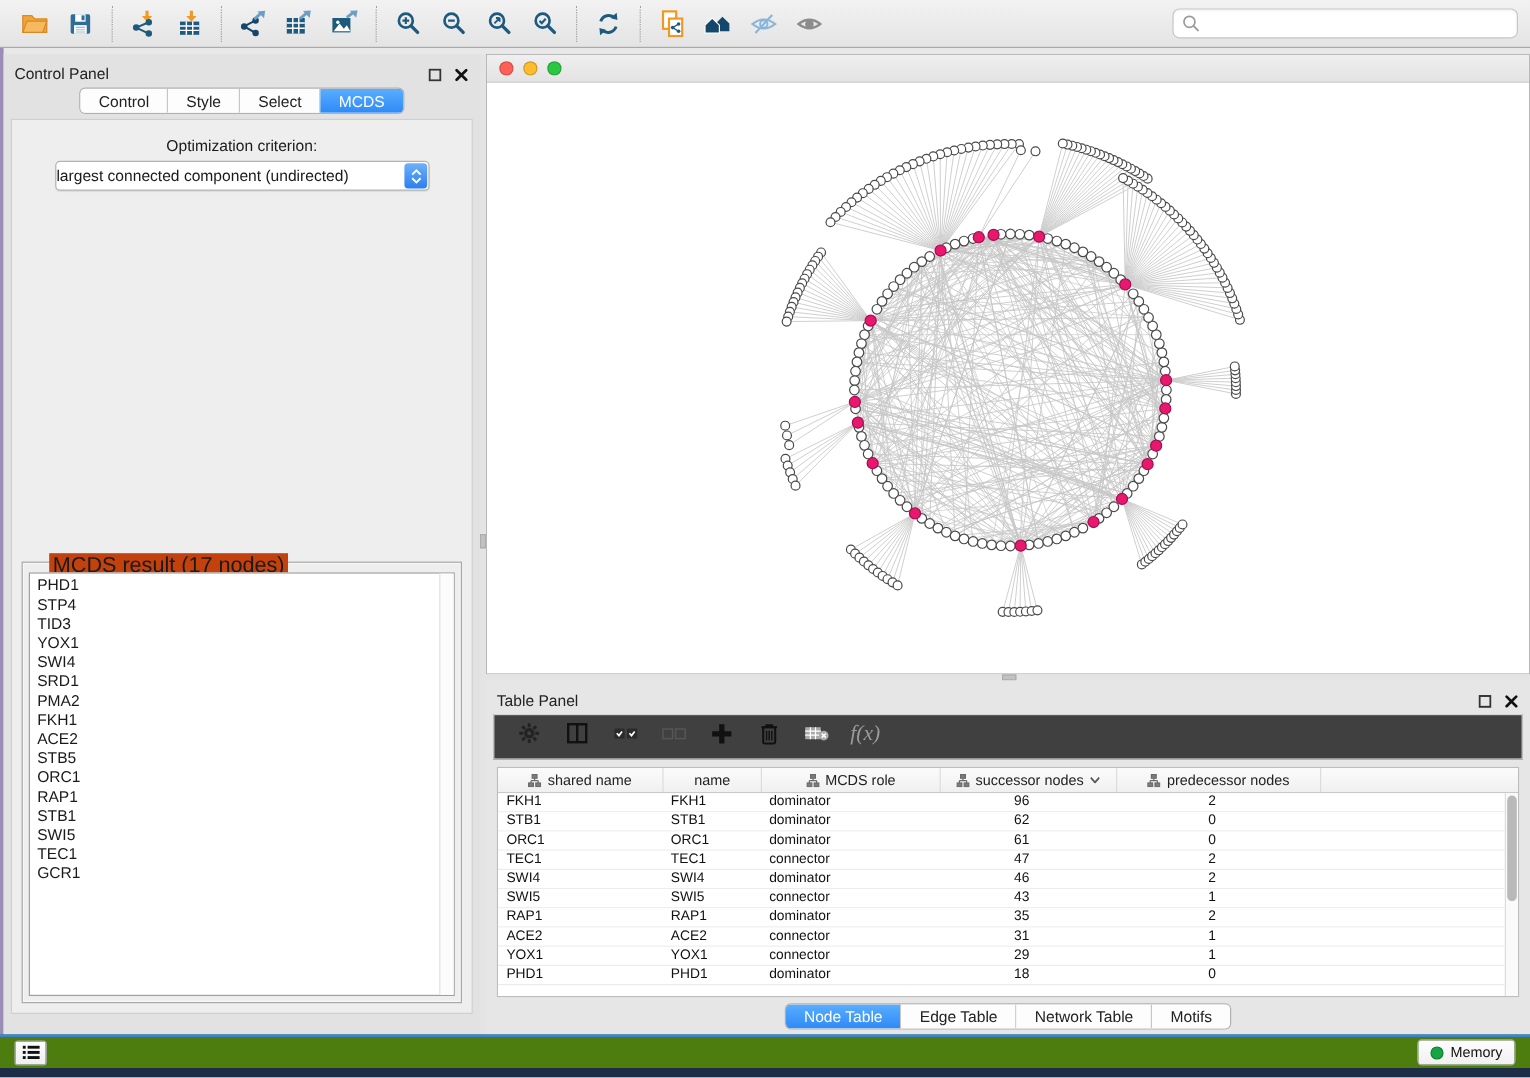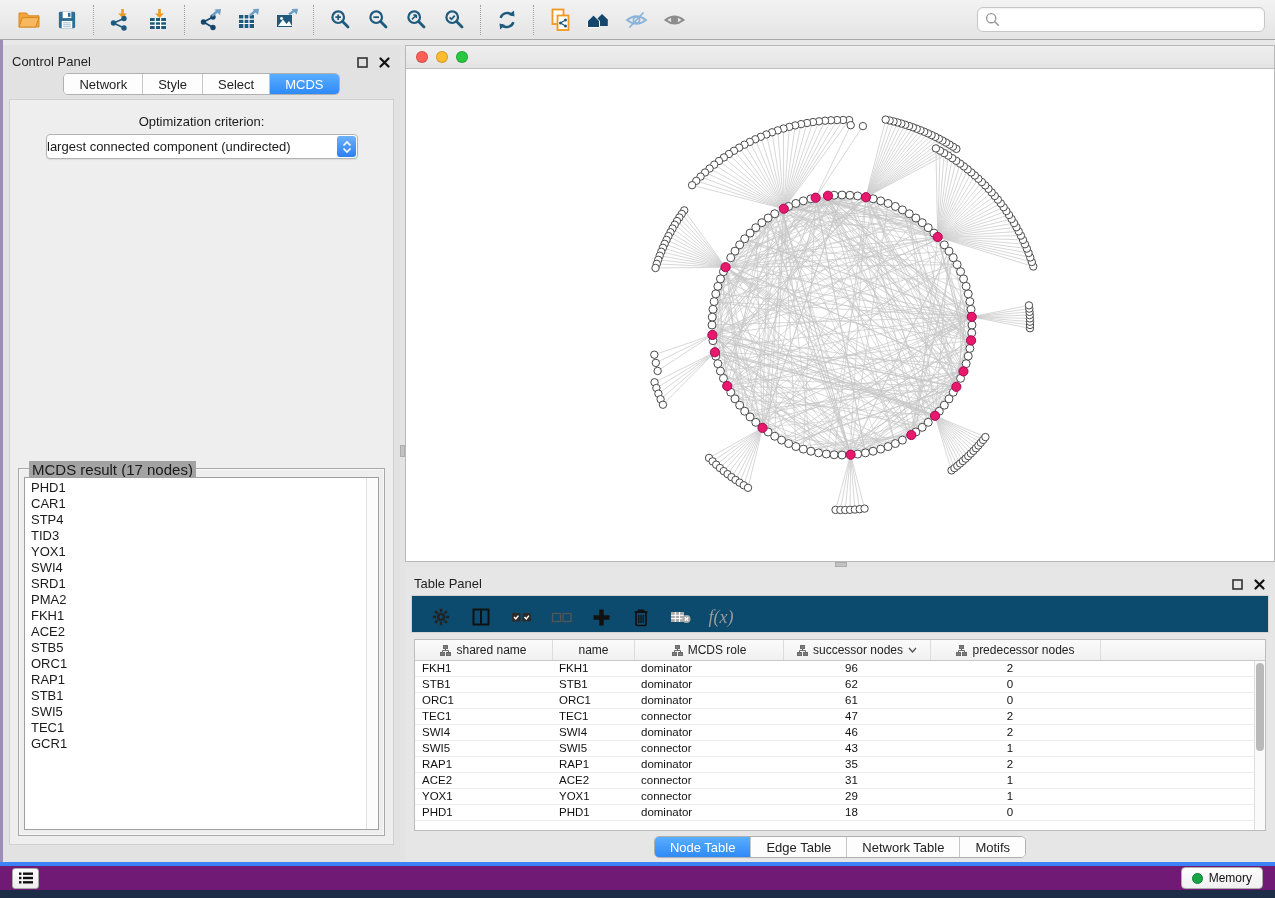"Network" div.seg-item { text: Network -> Control }
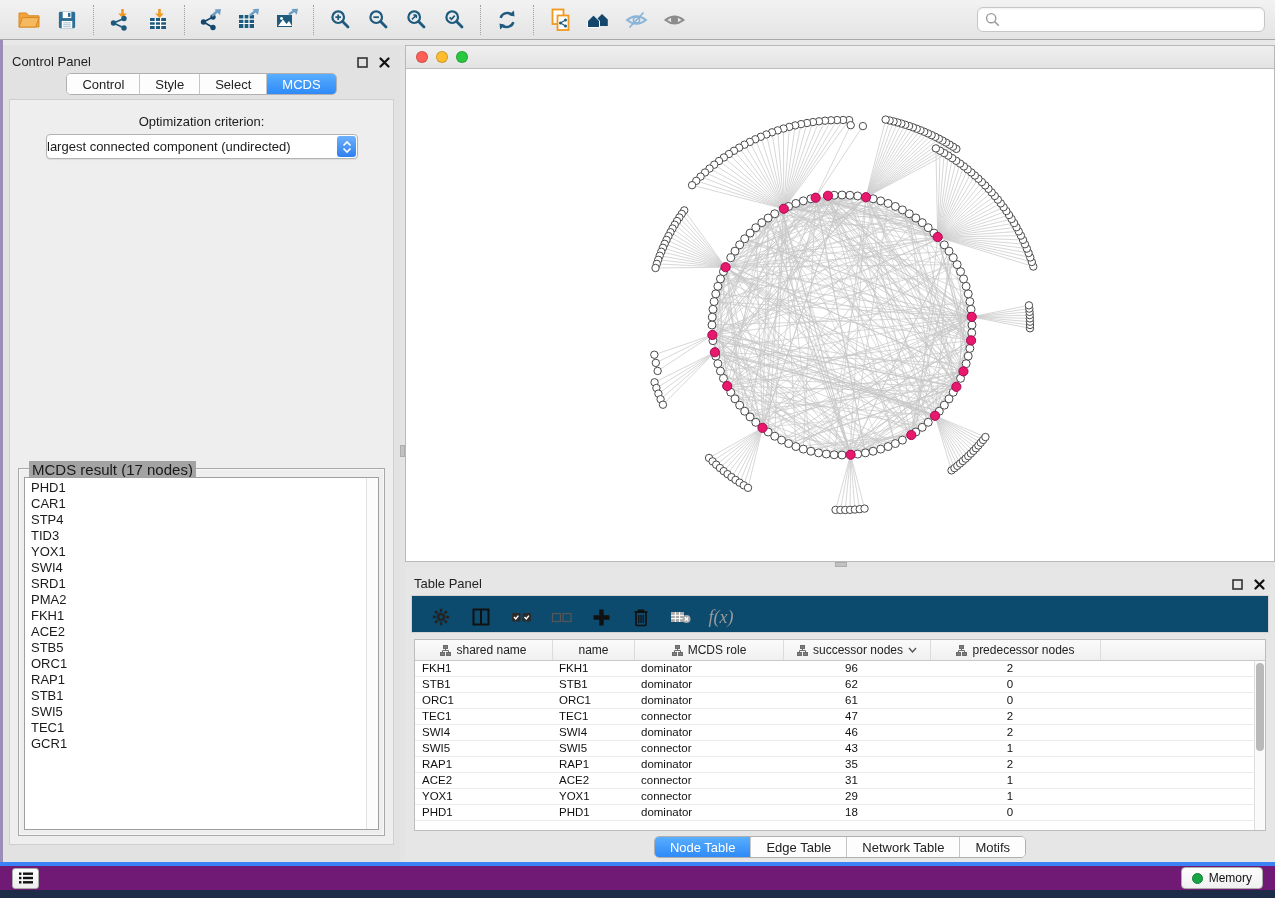"MCDS result (17 nodes)" .group-title { background: #a3a3a3 -> #c2410c; font-size: 15px -> 18px; left: 10px -> 22px }
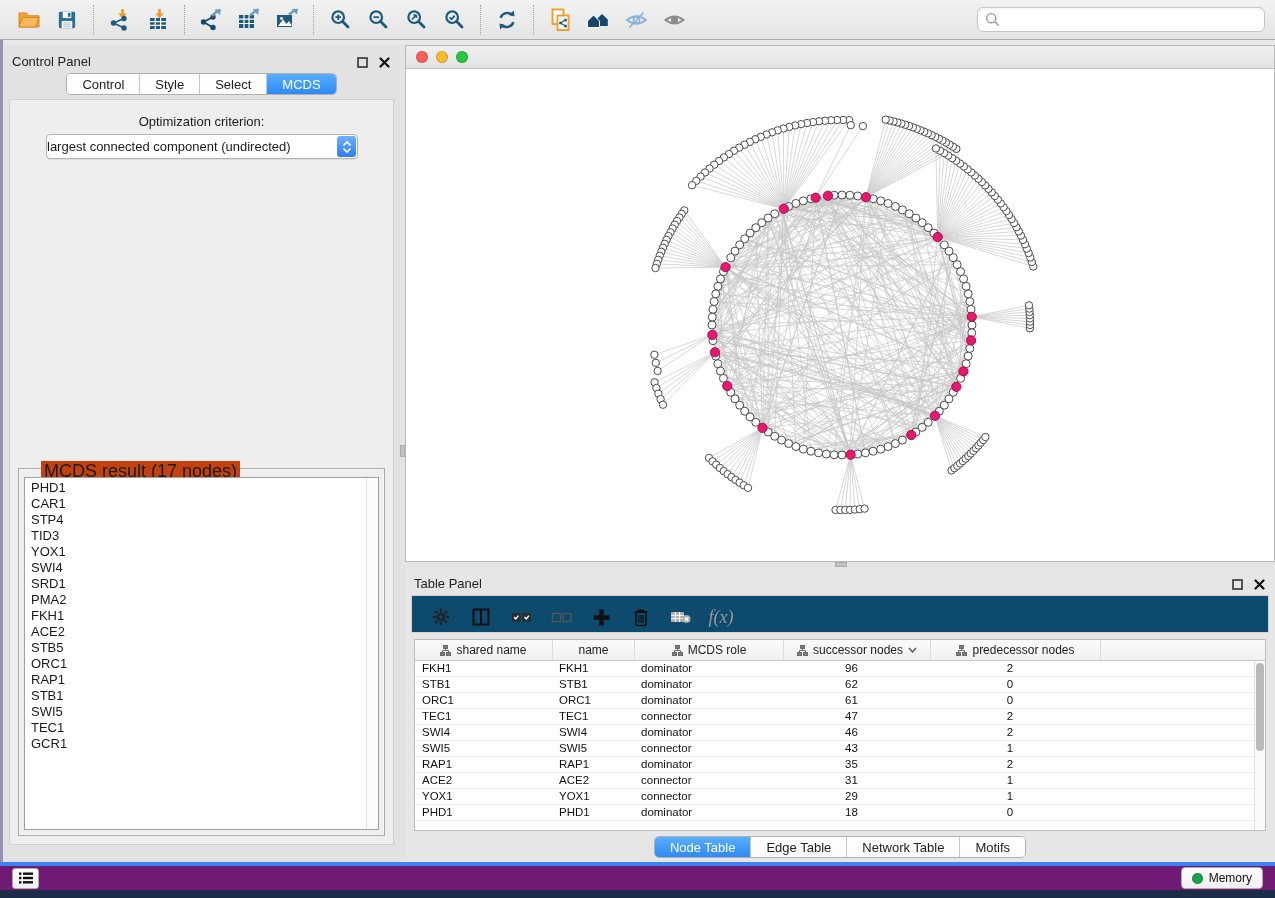"CAR1" div.list-item { html: <div>CAR1</div> -> none }
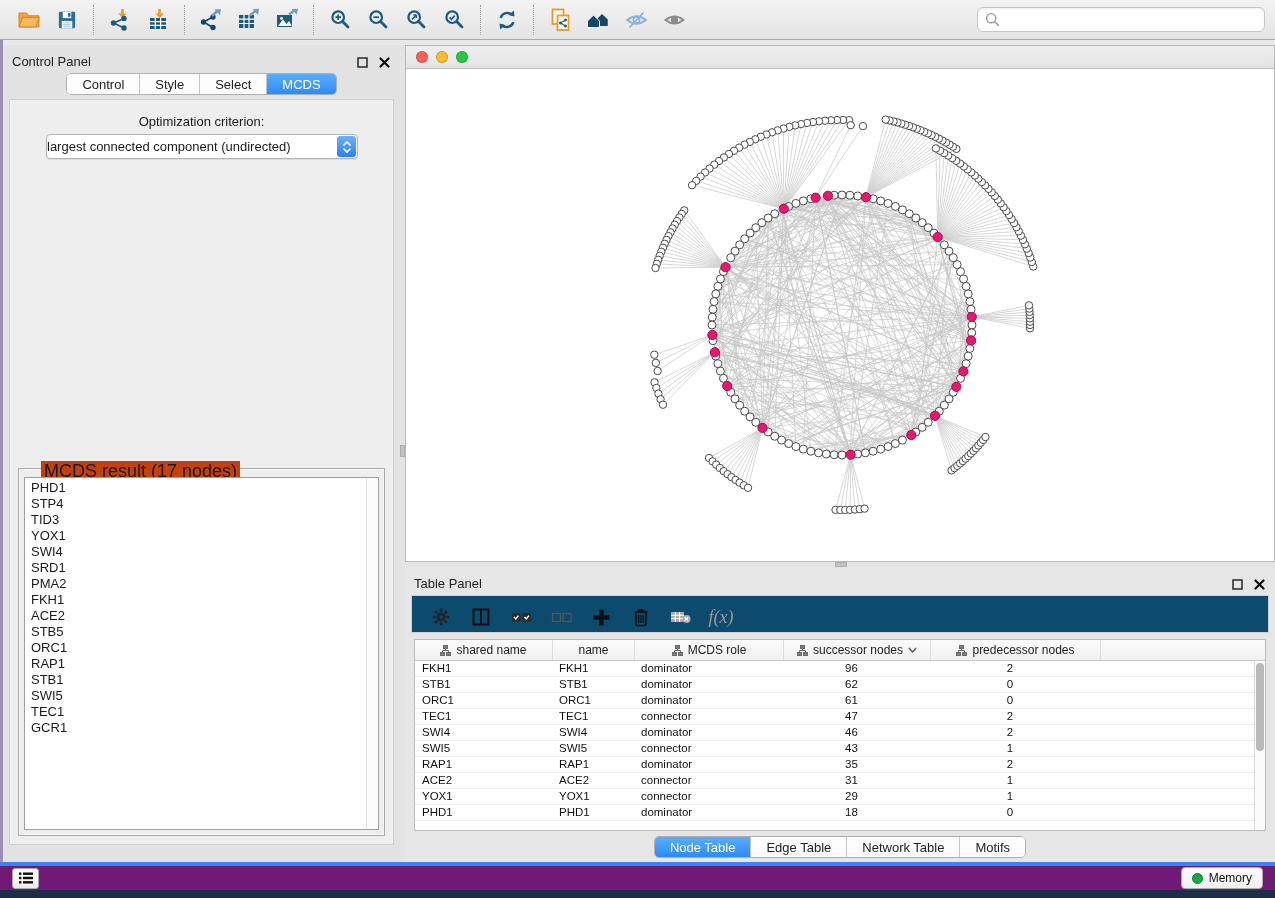"f(x)" .tp-toolbar { align-items: flex-end -> flex-start; background: #0c4a6e -> #404040 }
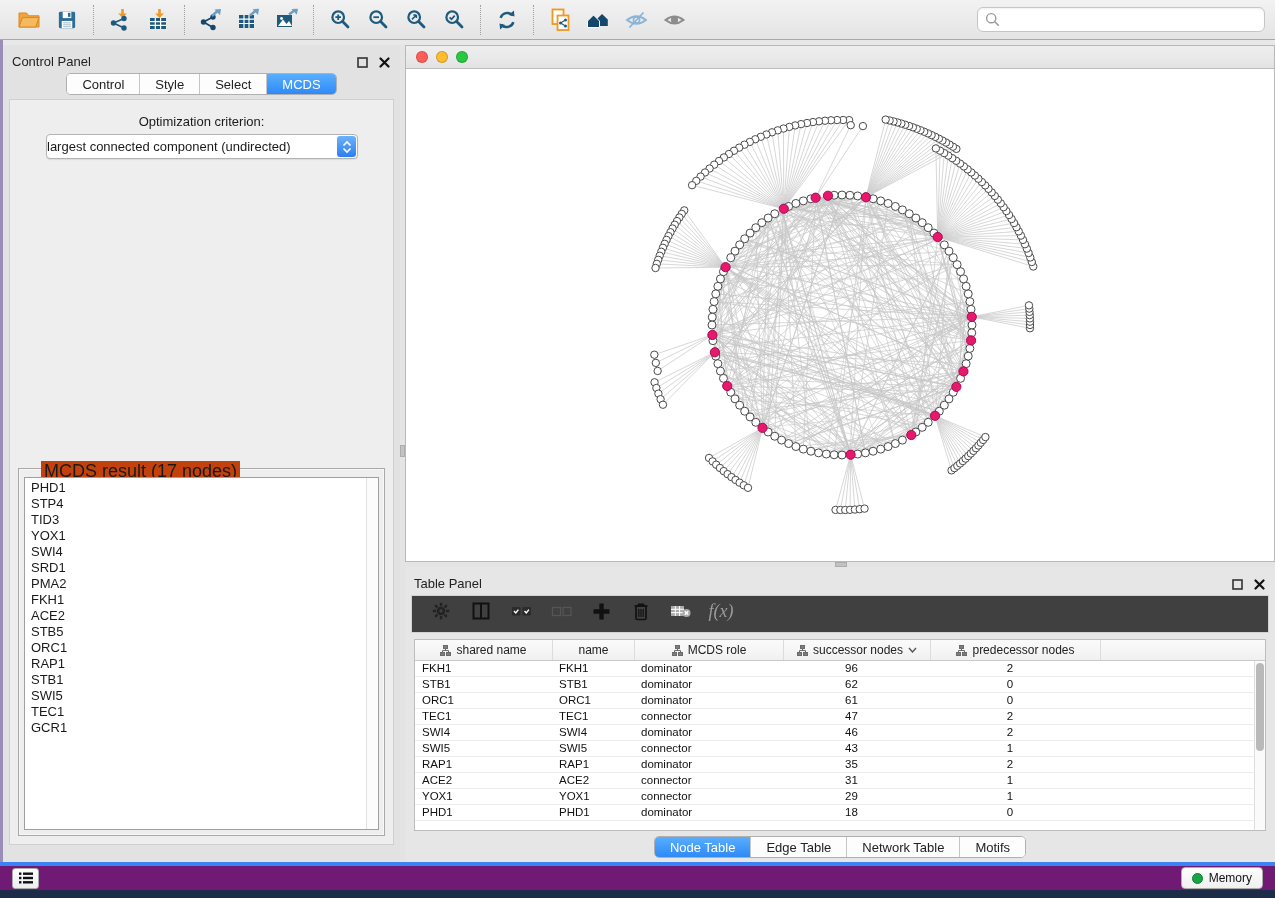"Memory" .statusbar { background: #701a75 -> #4d7c0f; border-top: 4px solid #3b82f6 -> 2px solid #3b82f6 }
